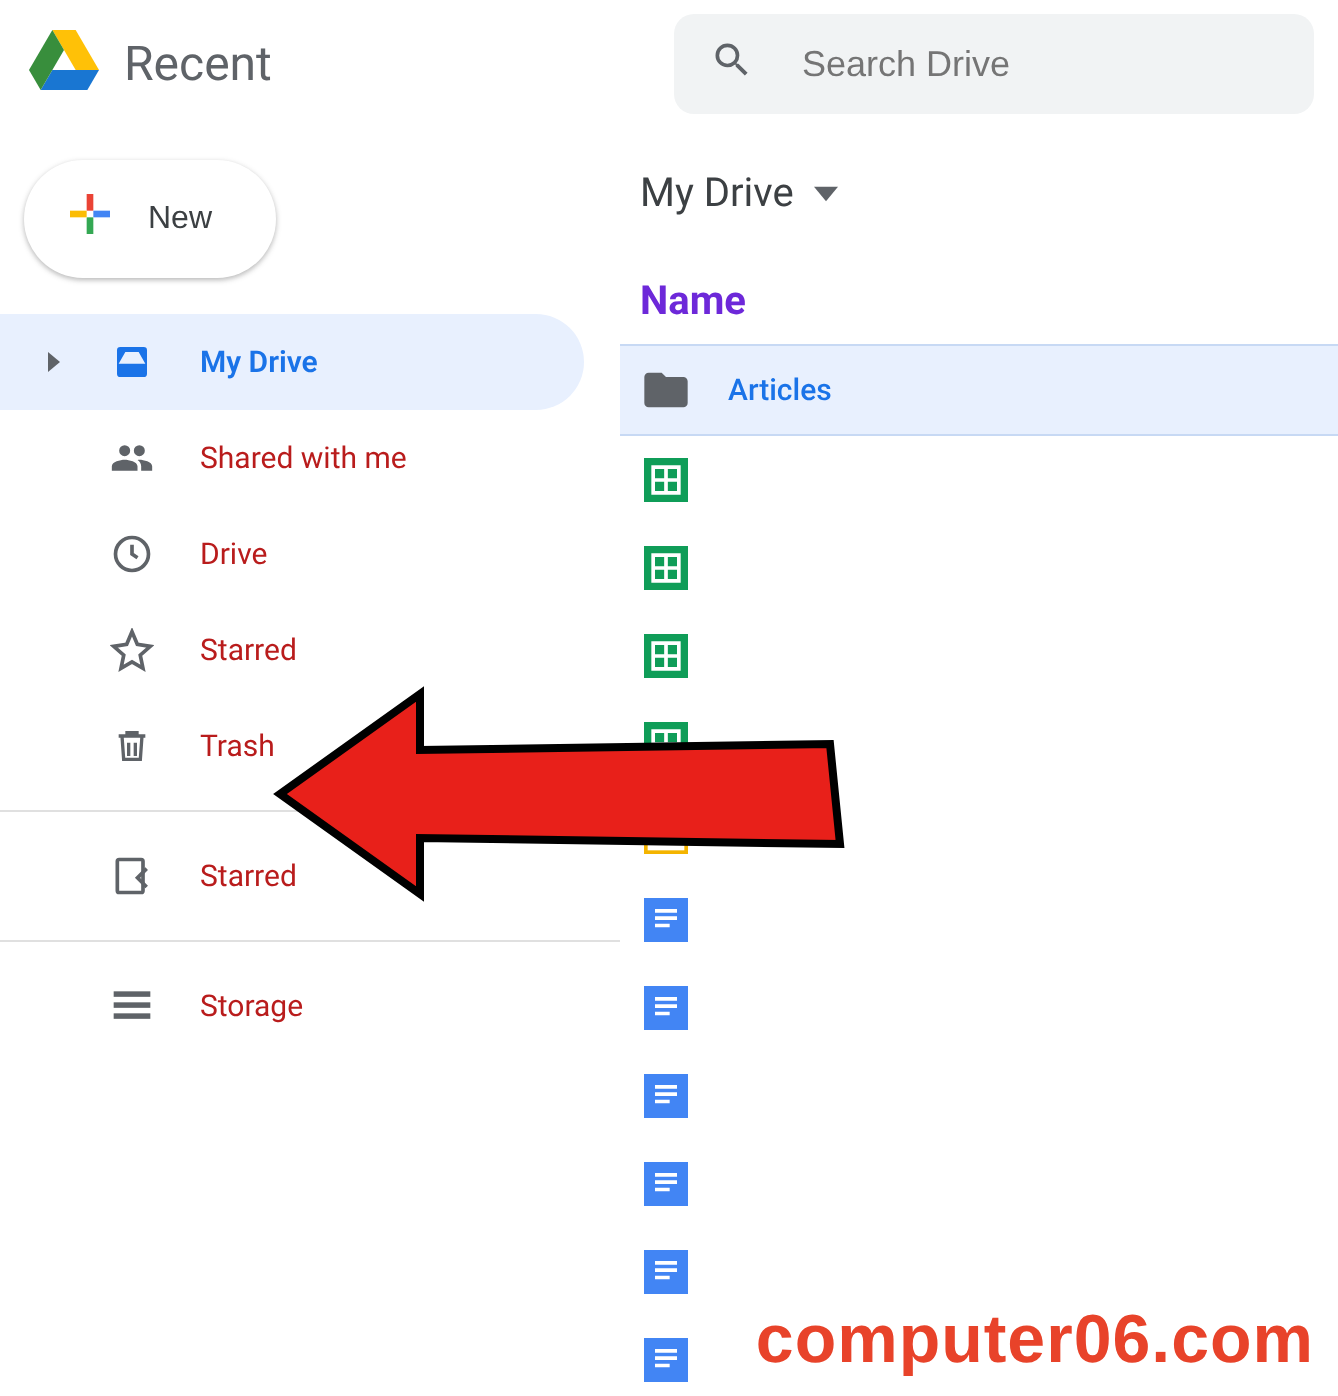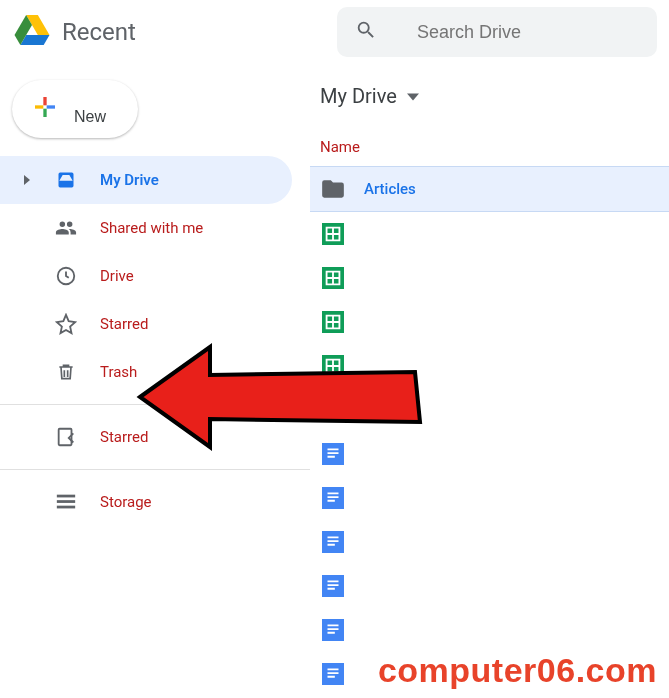"Search Drive" .search { gap: 38px -> 22px }
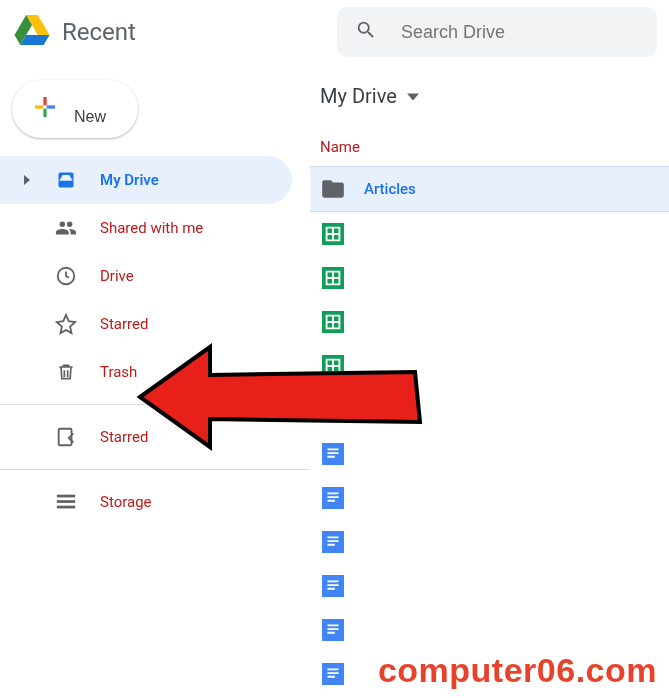"New" .new-btn { align-items: flex-end -> center }
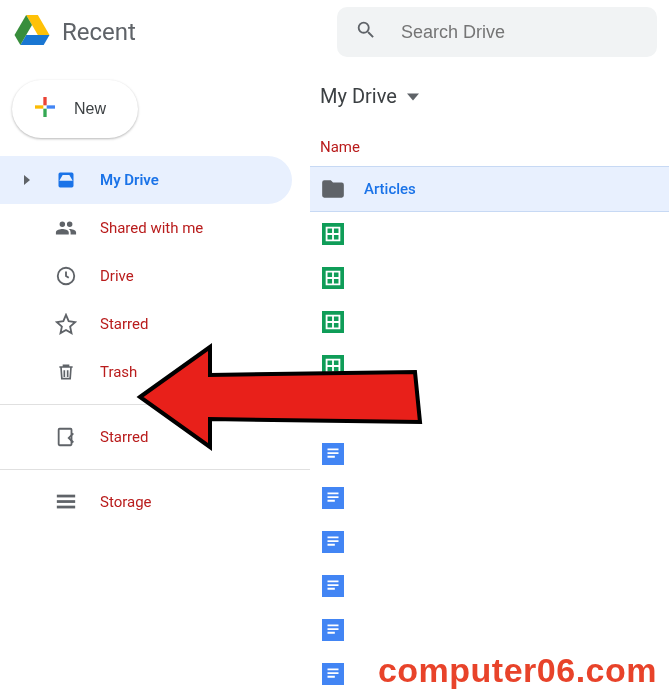"Name" .col-header { color: #b91c1c -> #6d28d9; font-size: 15px -> 20px; font-weight: 400 -> 700 }
